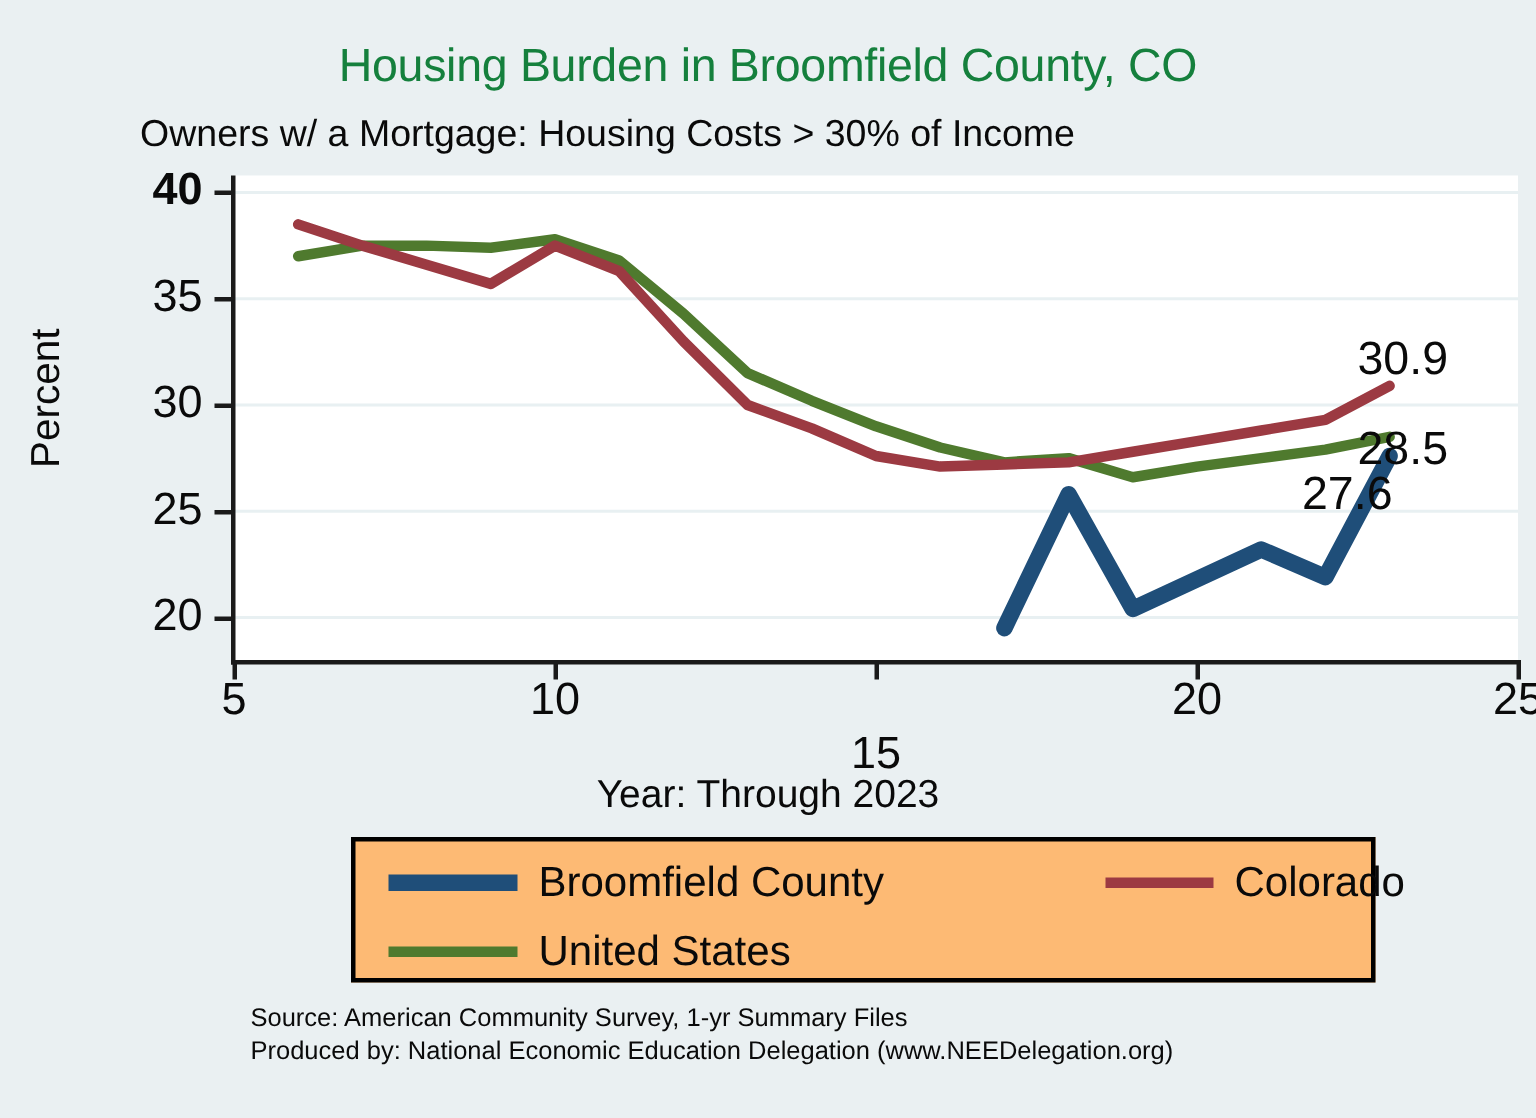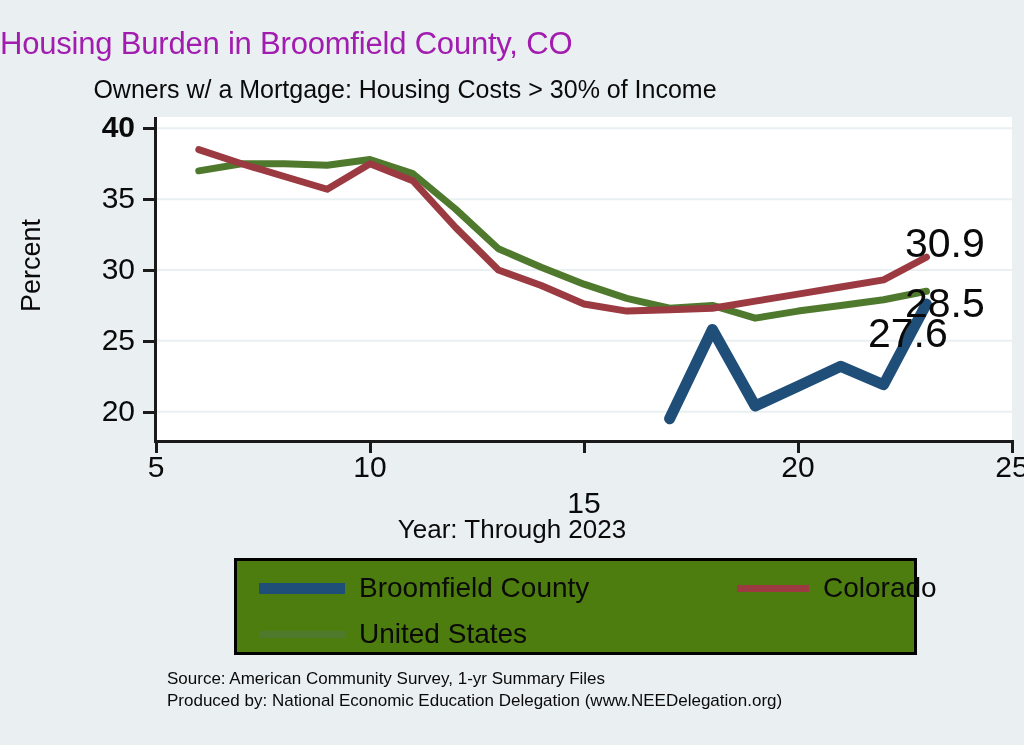"Housing Burden in Broomfield County," #chart-title { color: #a21caf -> #15803d; text-align: left -> center }
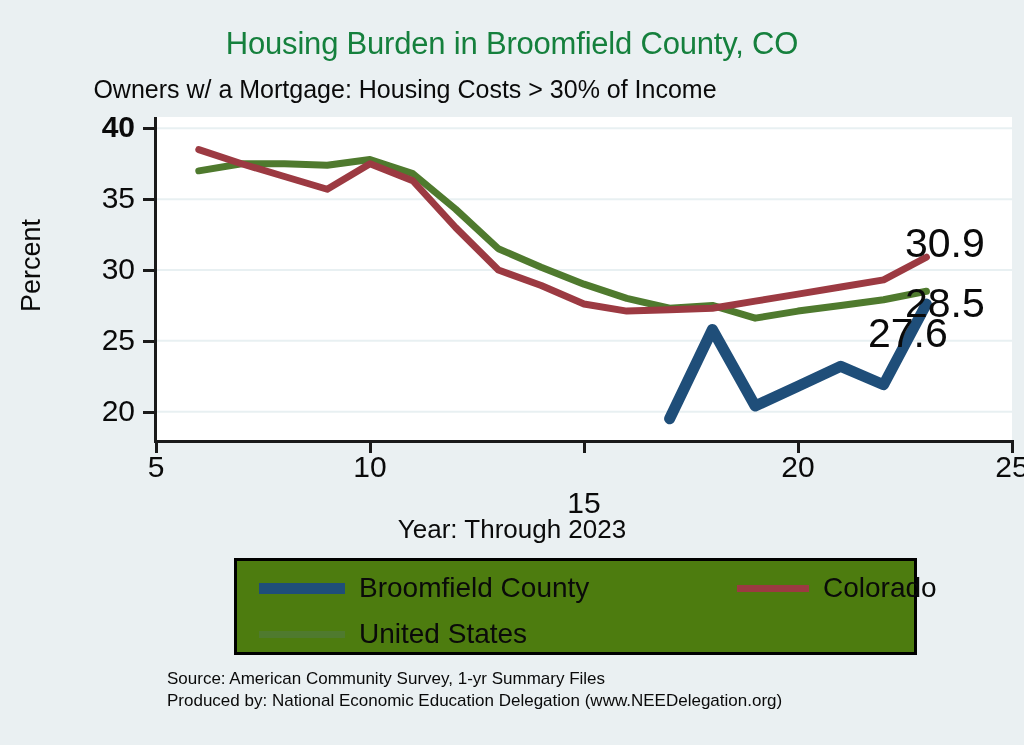"30.9" .end-label { font-size: 41px -> 31px }
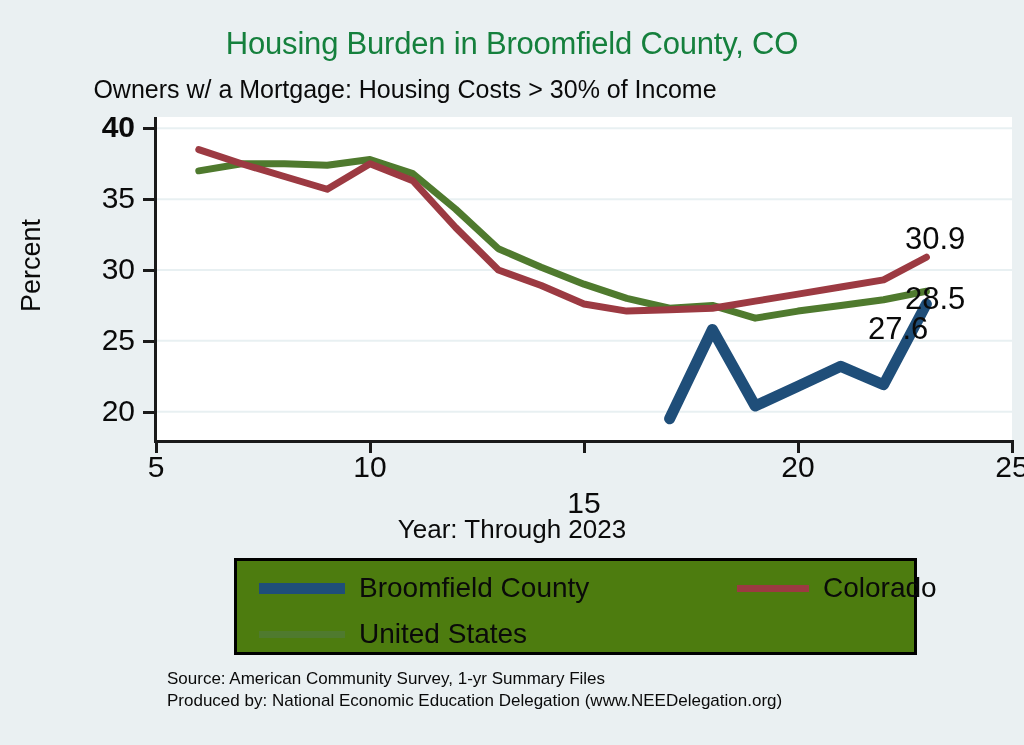"Broomfield County" #legend { background: #4d7c0f -> #fdba74 }
